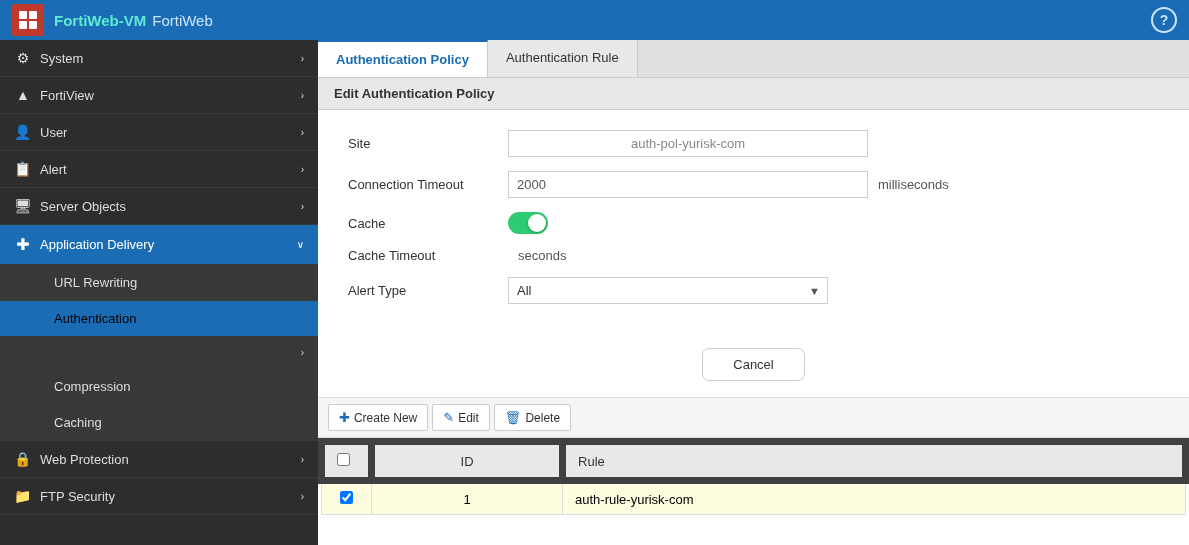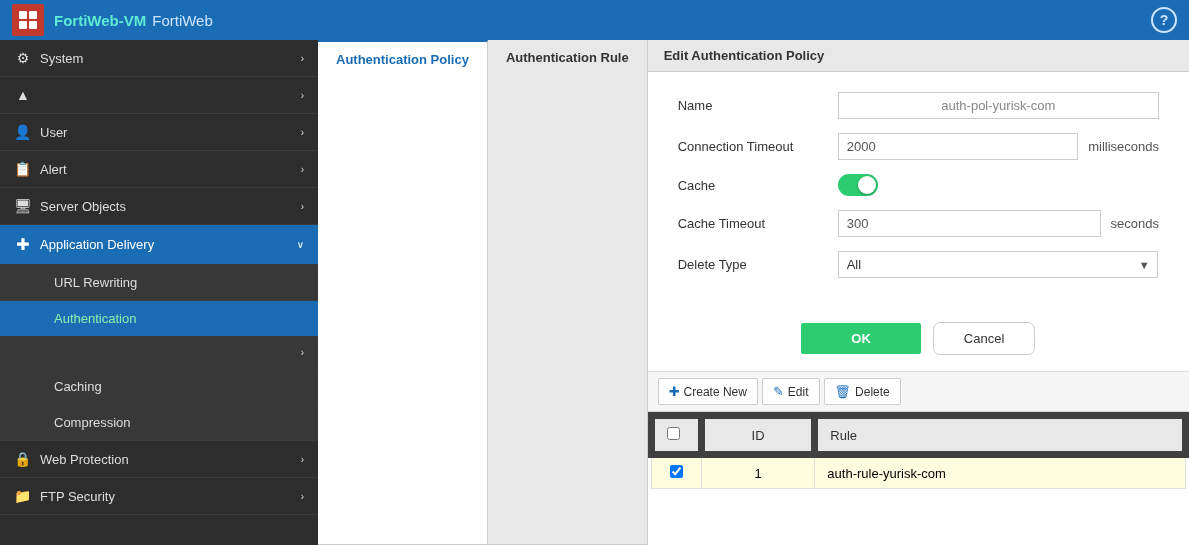"Authentication Policy" .main { flex-direction: row -> column }
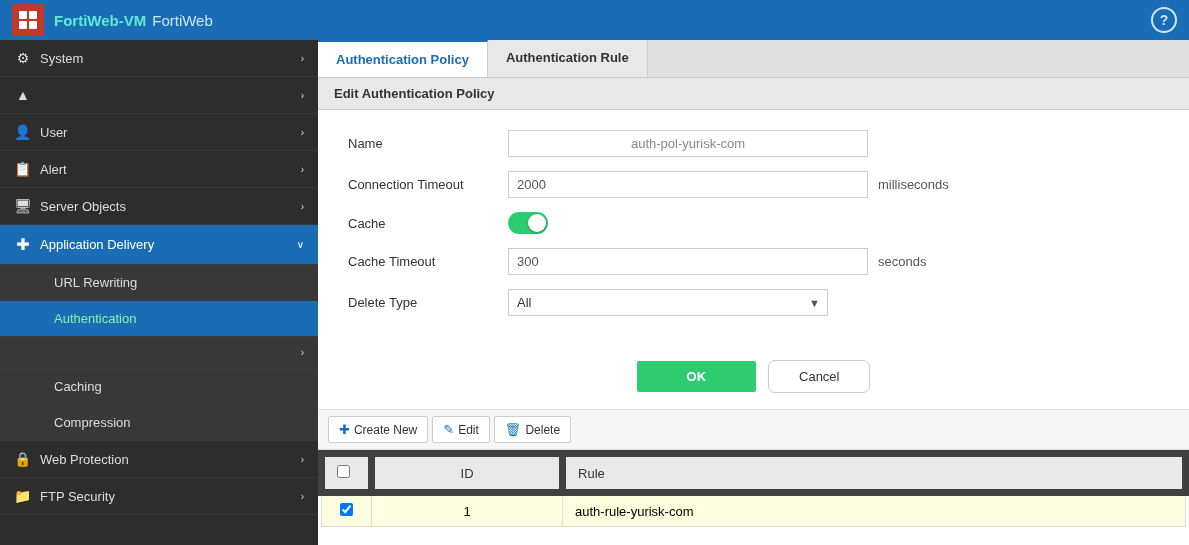"Authentication Rule" .tab { font-weight: bold -> none }
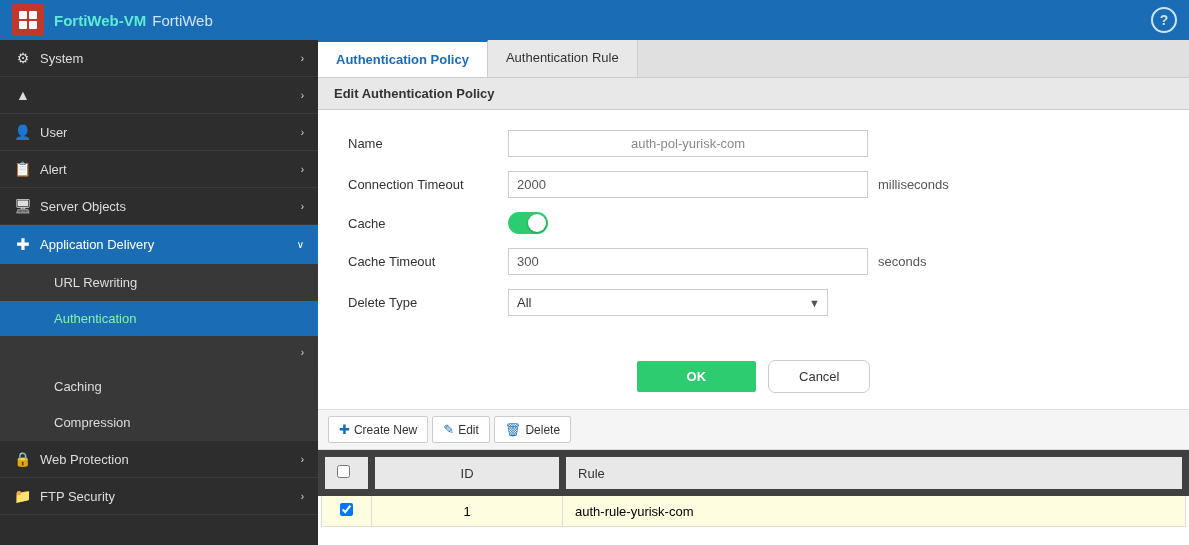"FortiView" span.sidebar-label { html: none -> <span>FortiView</span> }
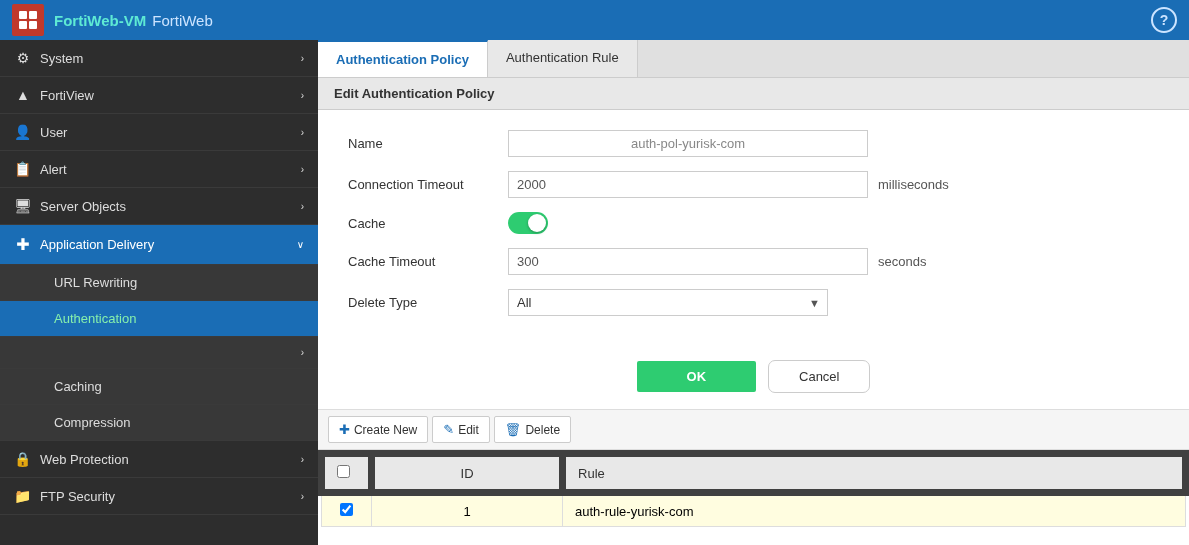"Name" span.form-label { text: Name -> Site }
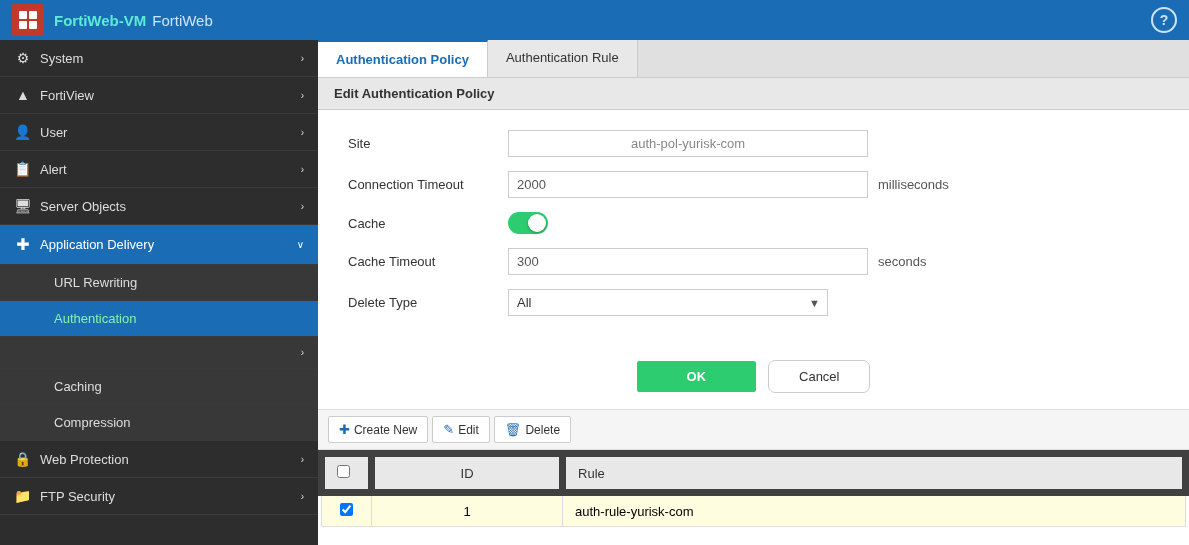"300" input.form-input { html: <input> -> none }
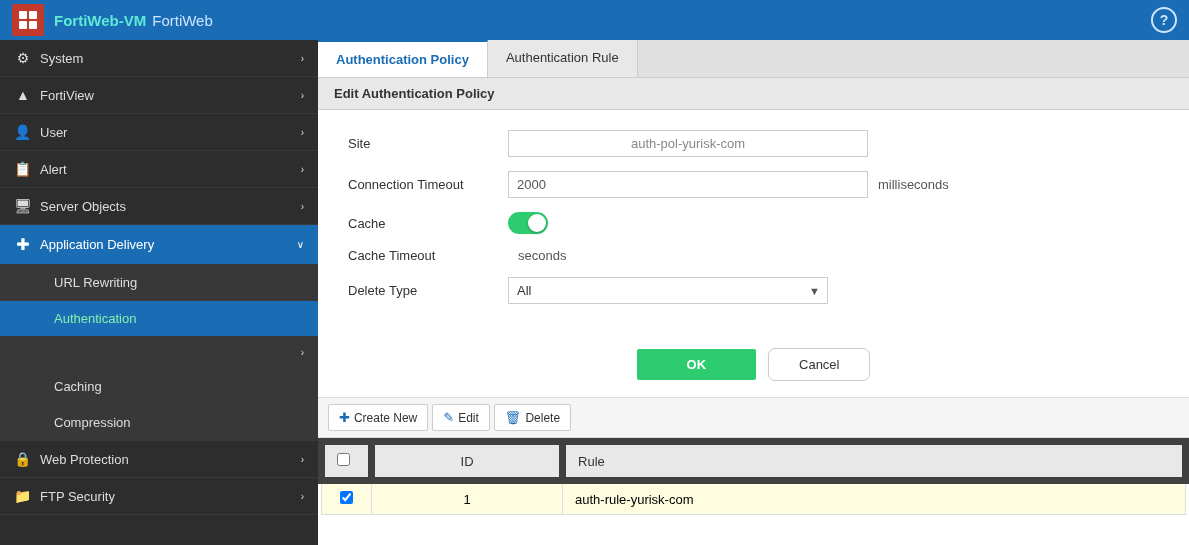"Delete Type" span.form-label { text: Delete -> Alert }
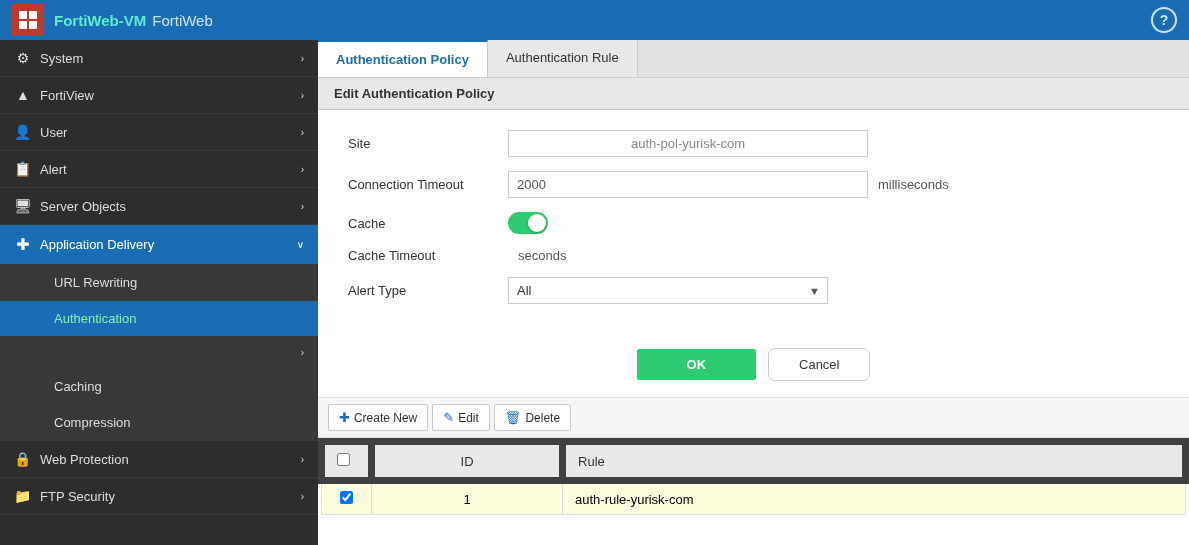"Authentication" .sidebar-item.sub-item.active { color: #86efac -> #000000 }
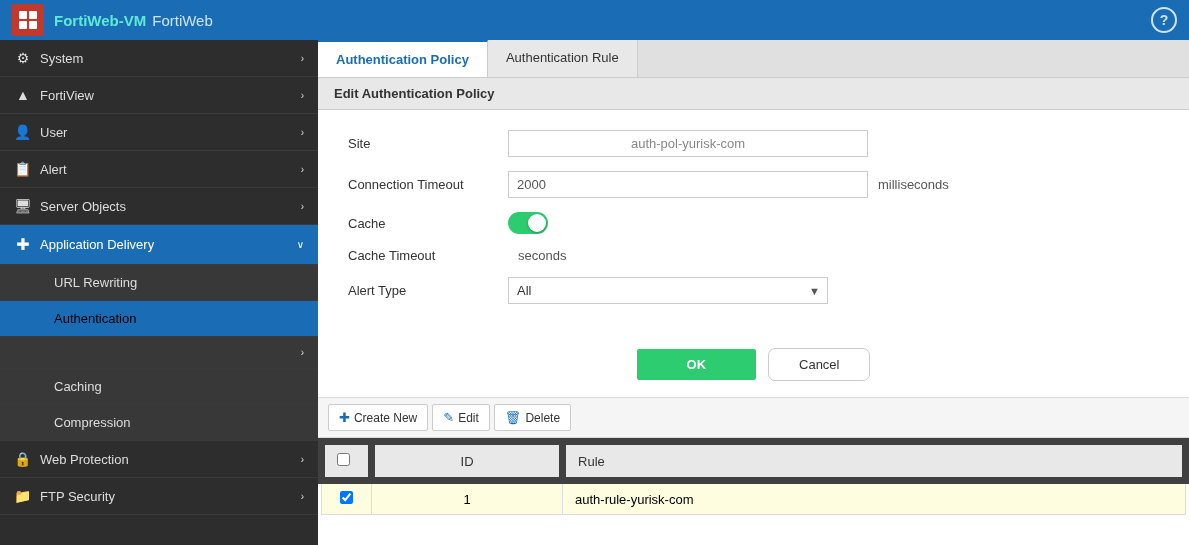"OK" button.btn-ok { html: <button>OK</button> -> none }
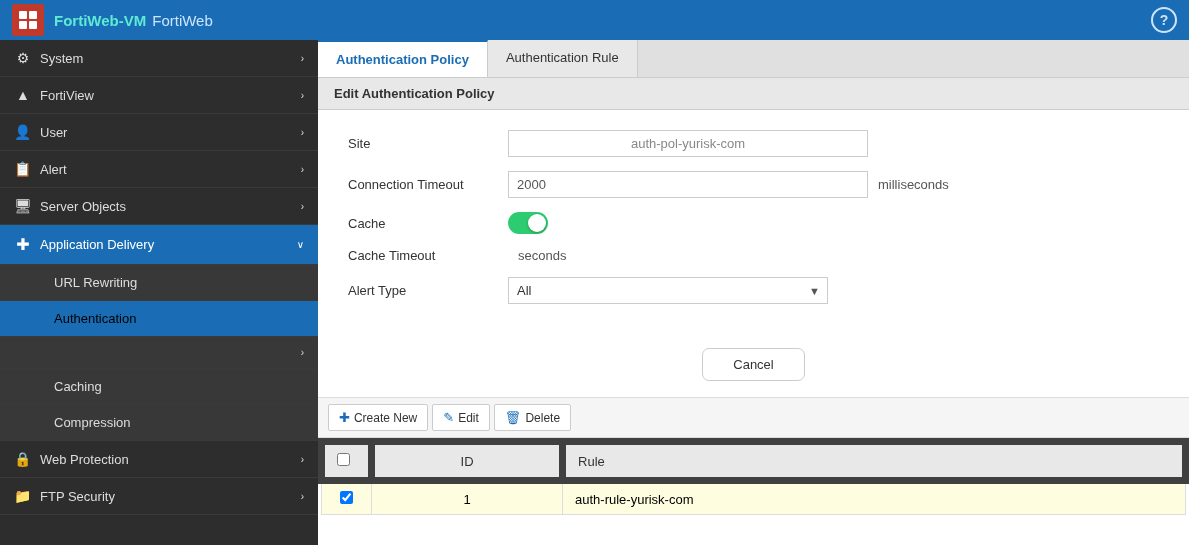"Caching" div.sidebar-item { order: before "Compression" -> after "Compression" }
